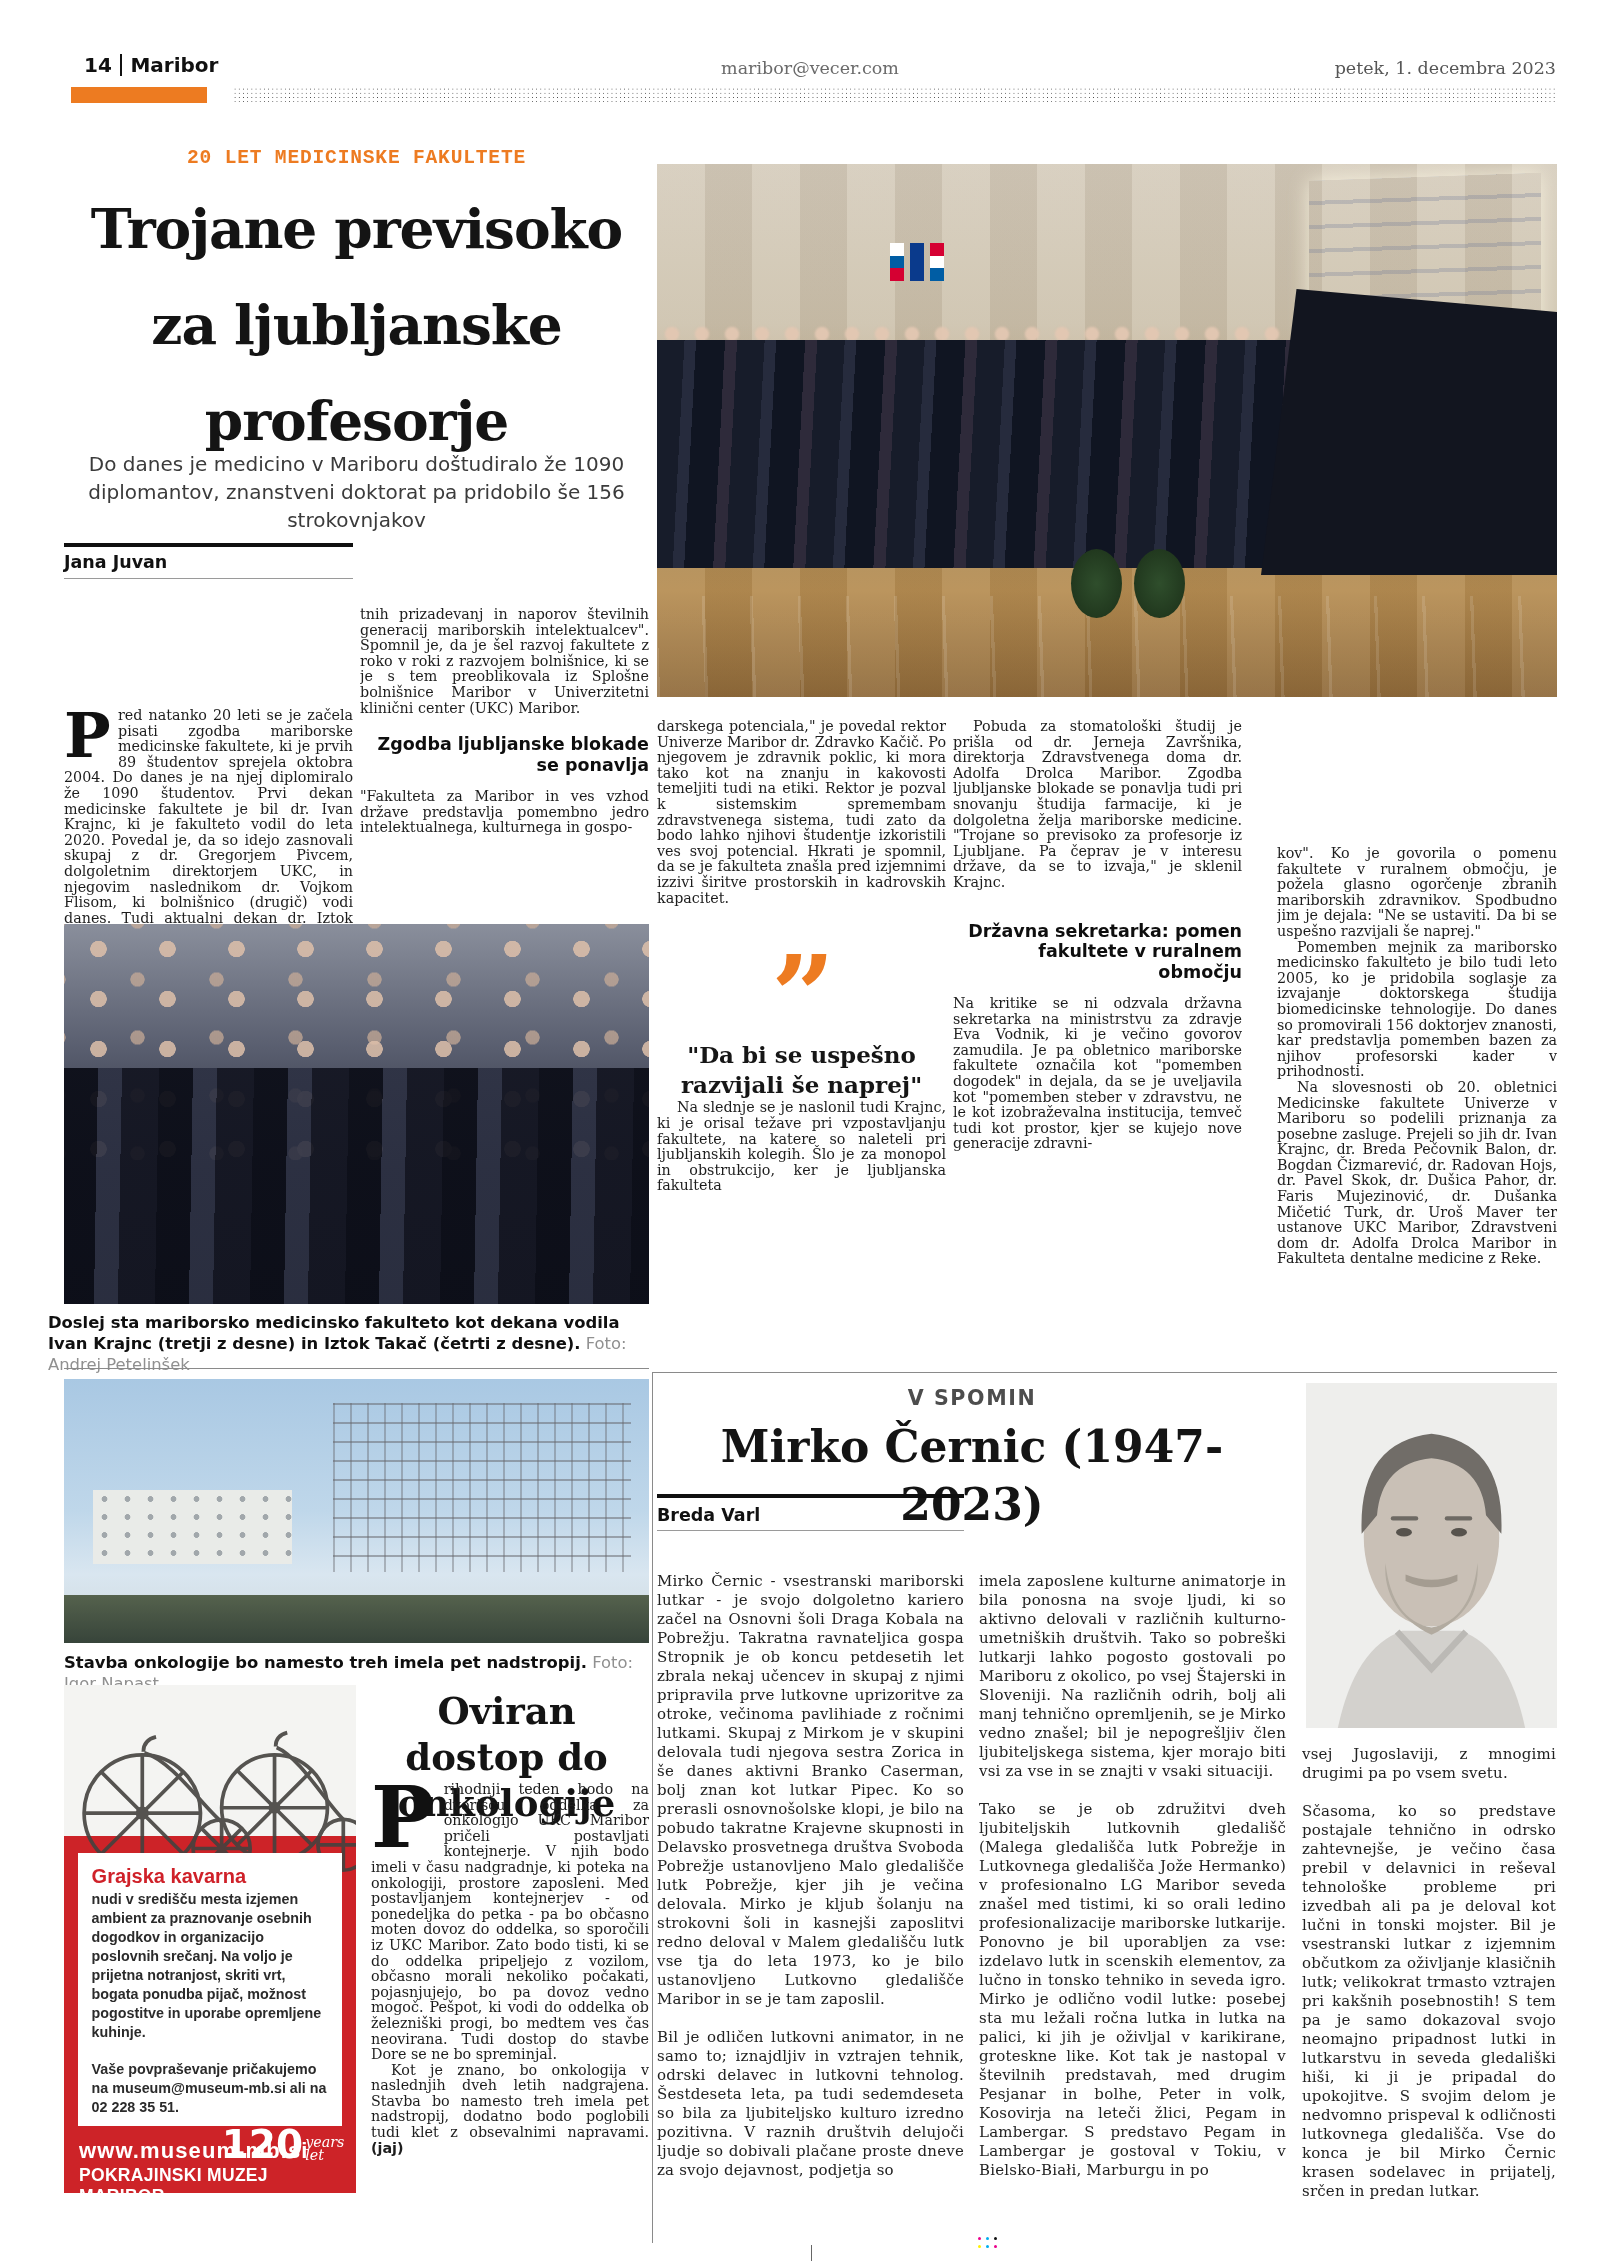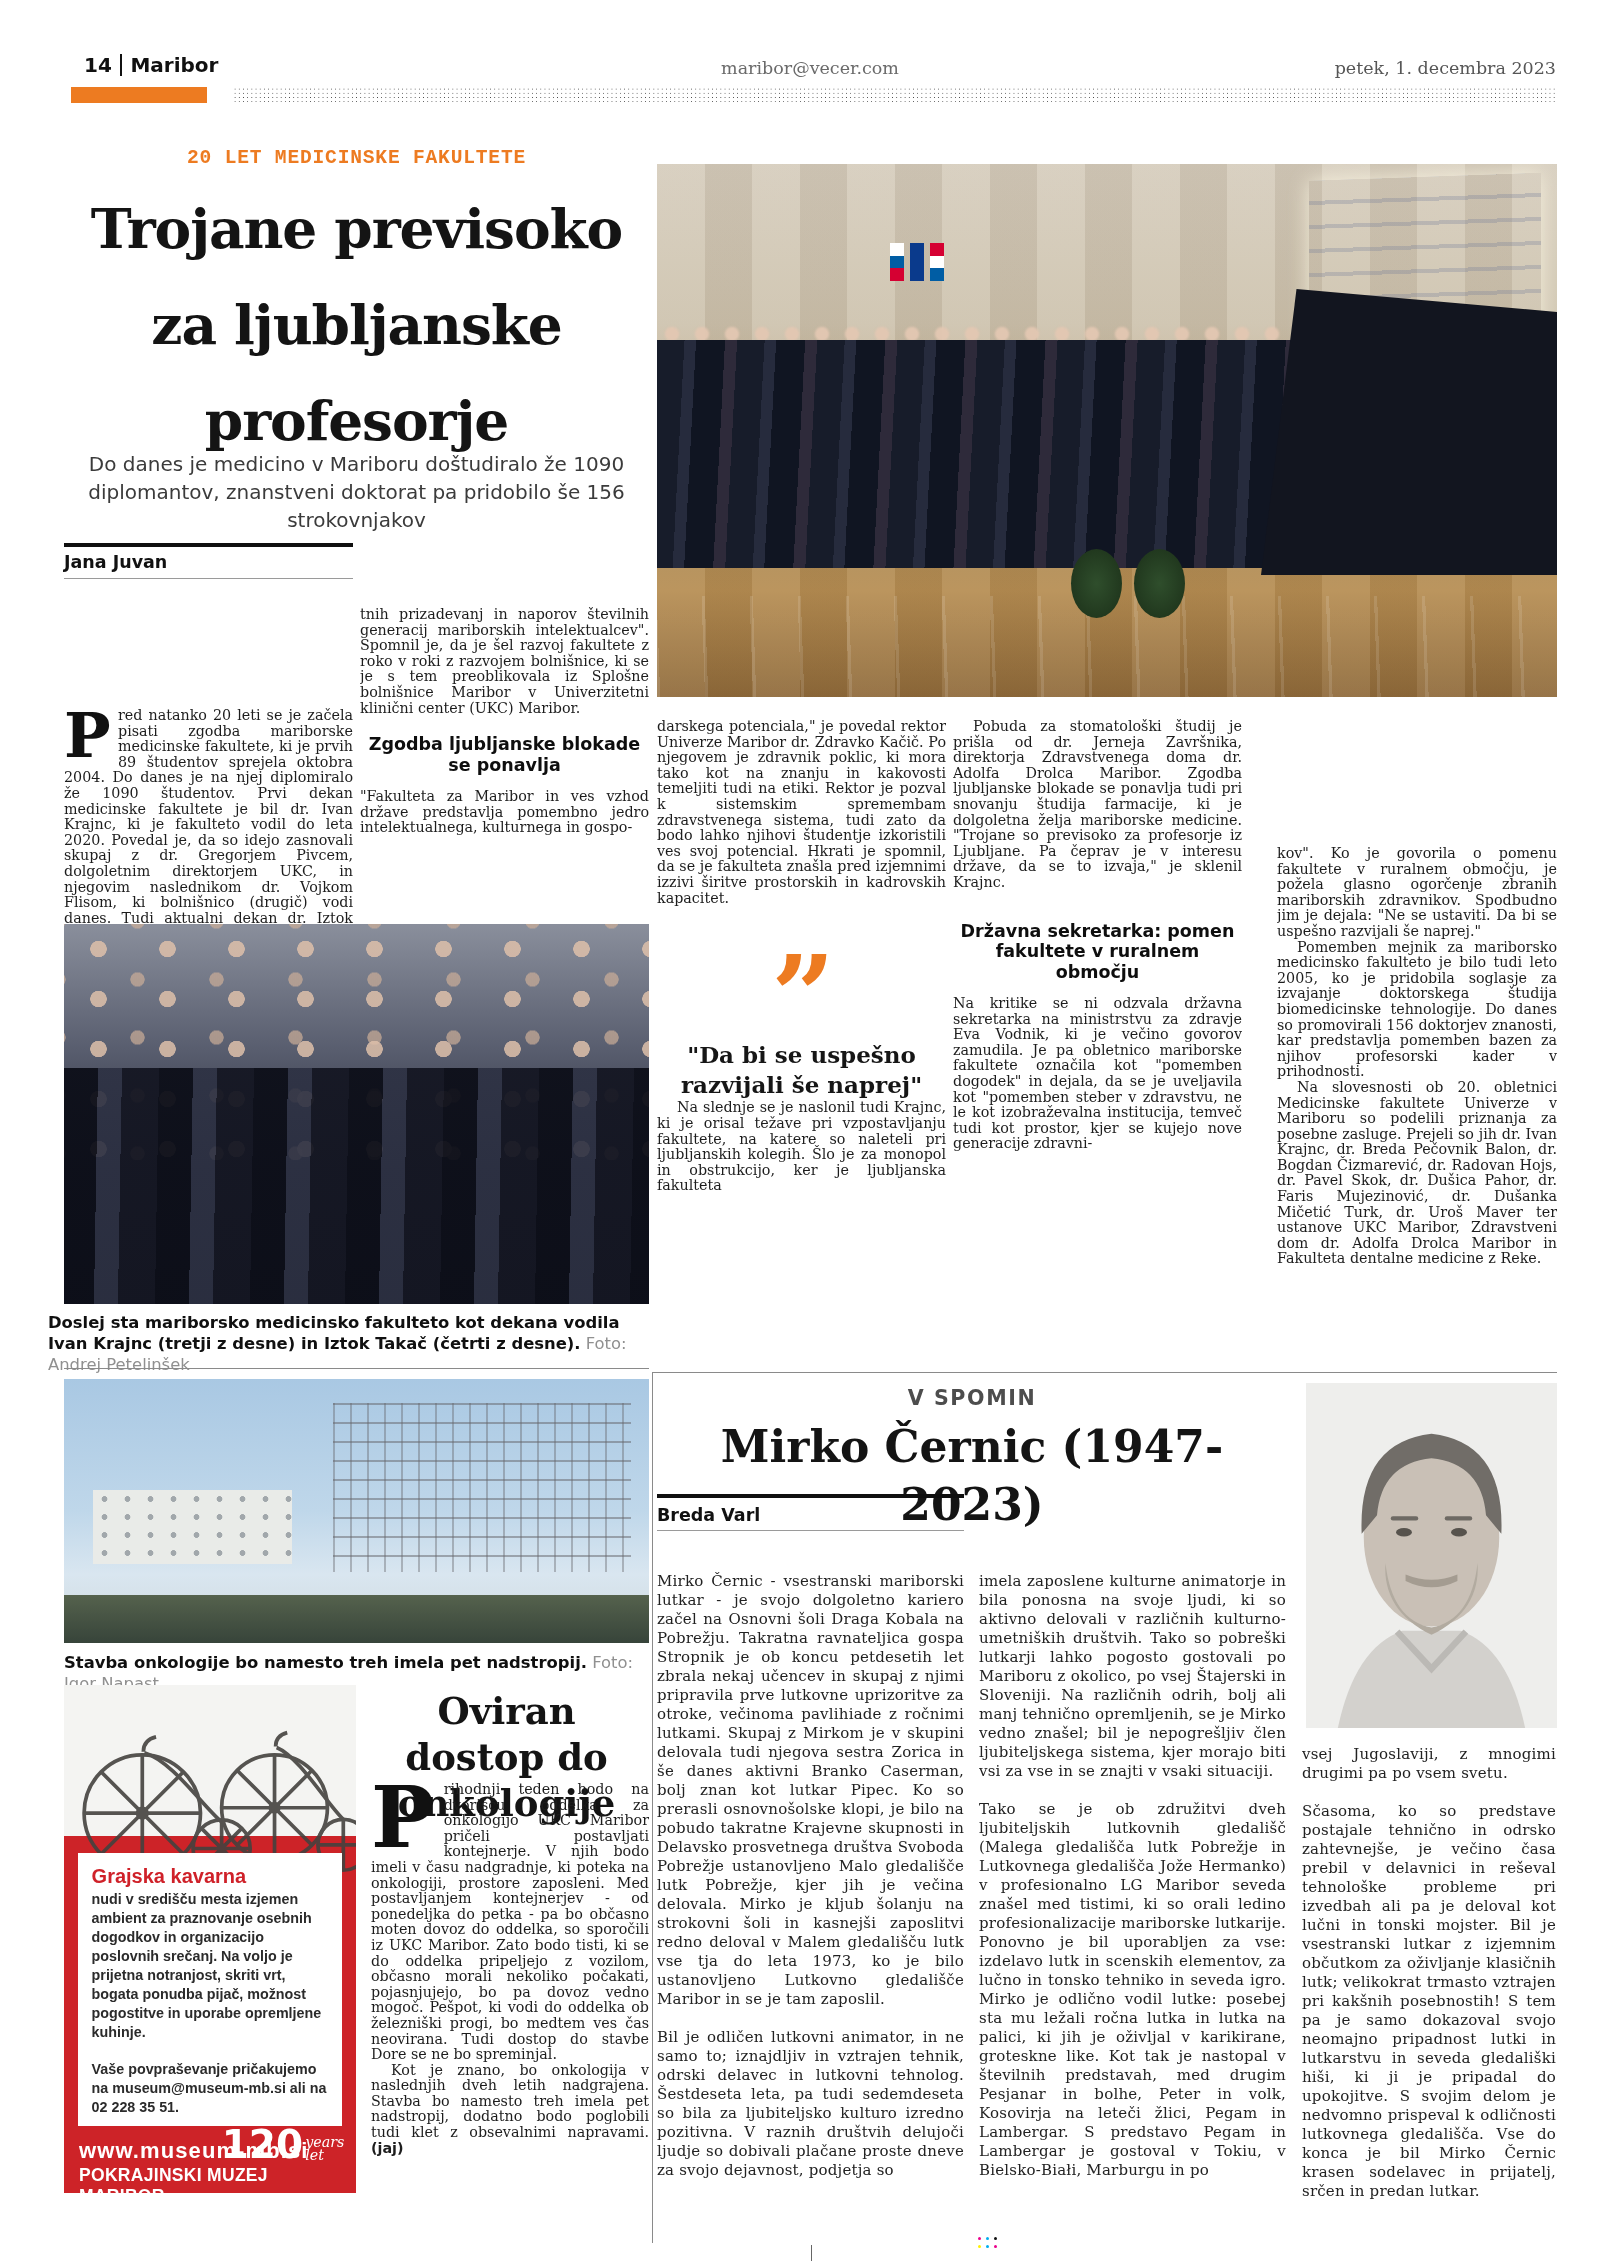"Zgodba ljubljanske blokade se ponavlja" .subhead { text-align: center -> right }
